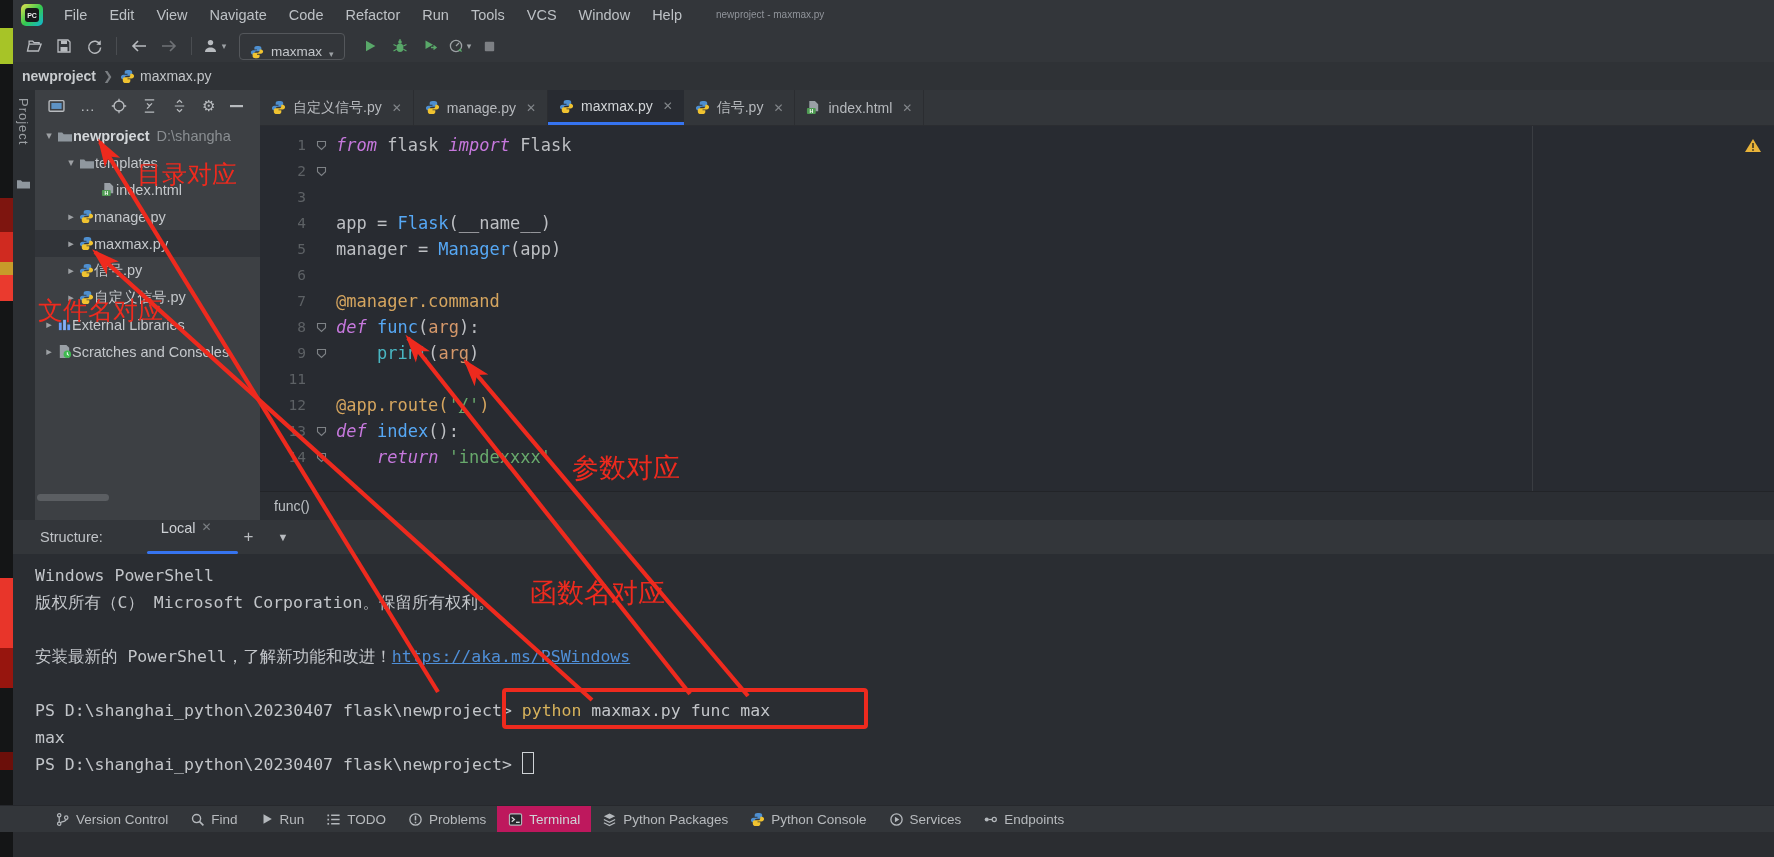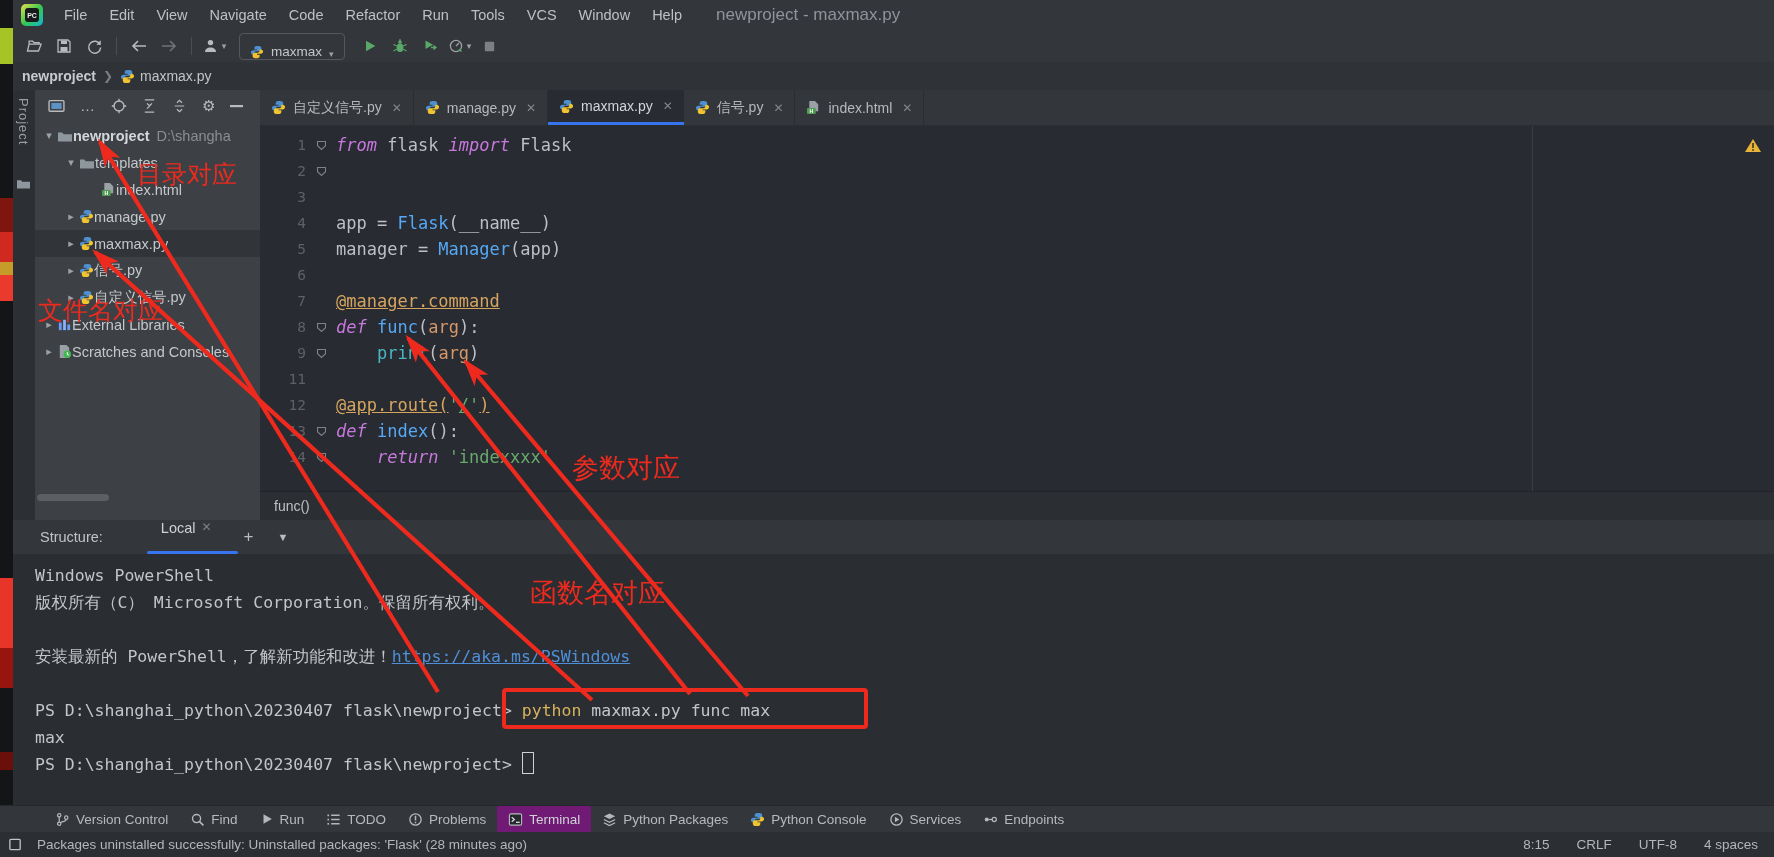"newproject - maxmax.py" #window-title { font-size: 17px -> 10px }
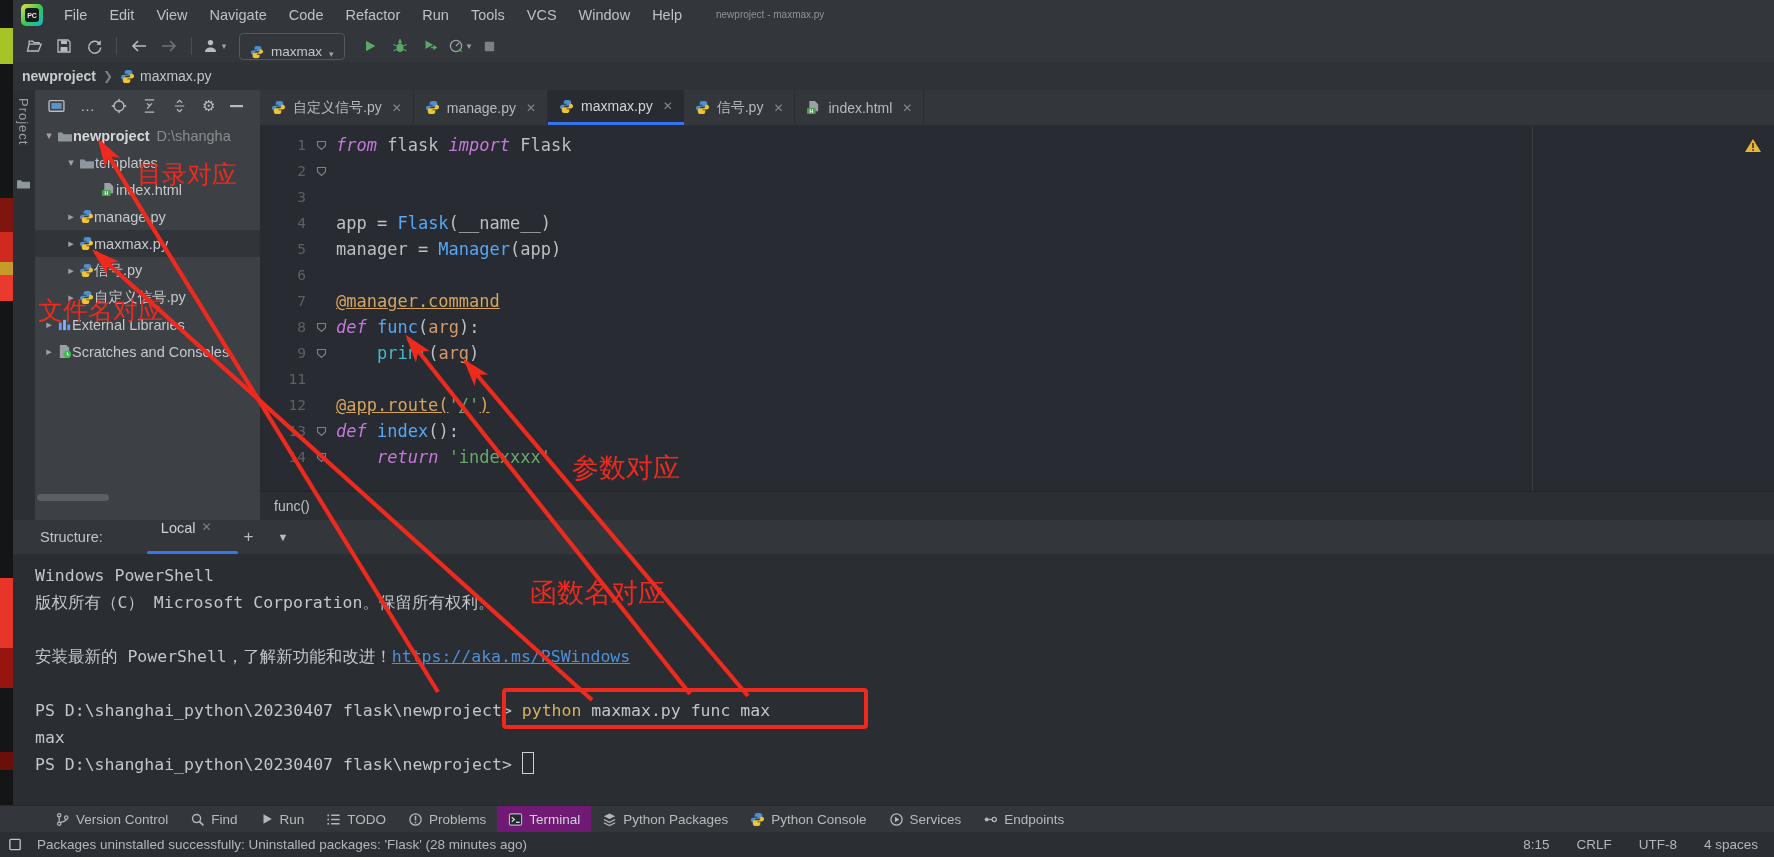"@manager.command" .deco { text-decoration: underline -> none }
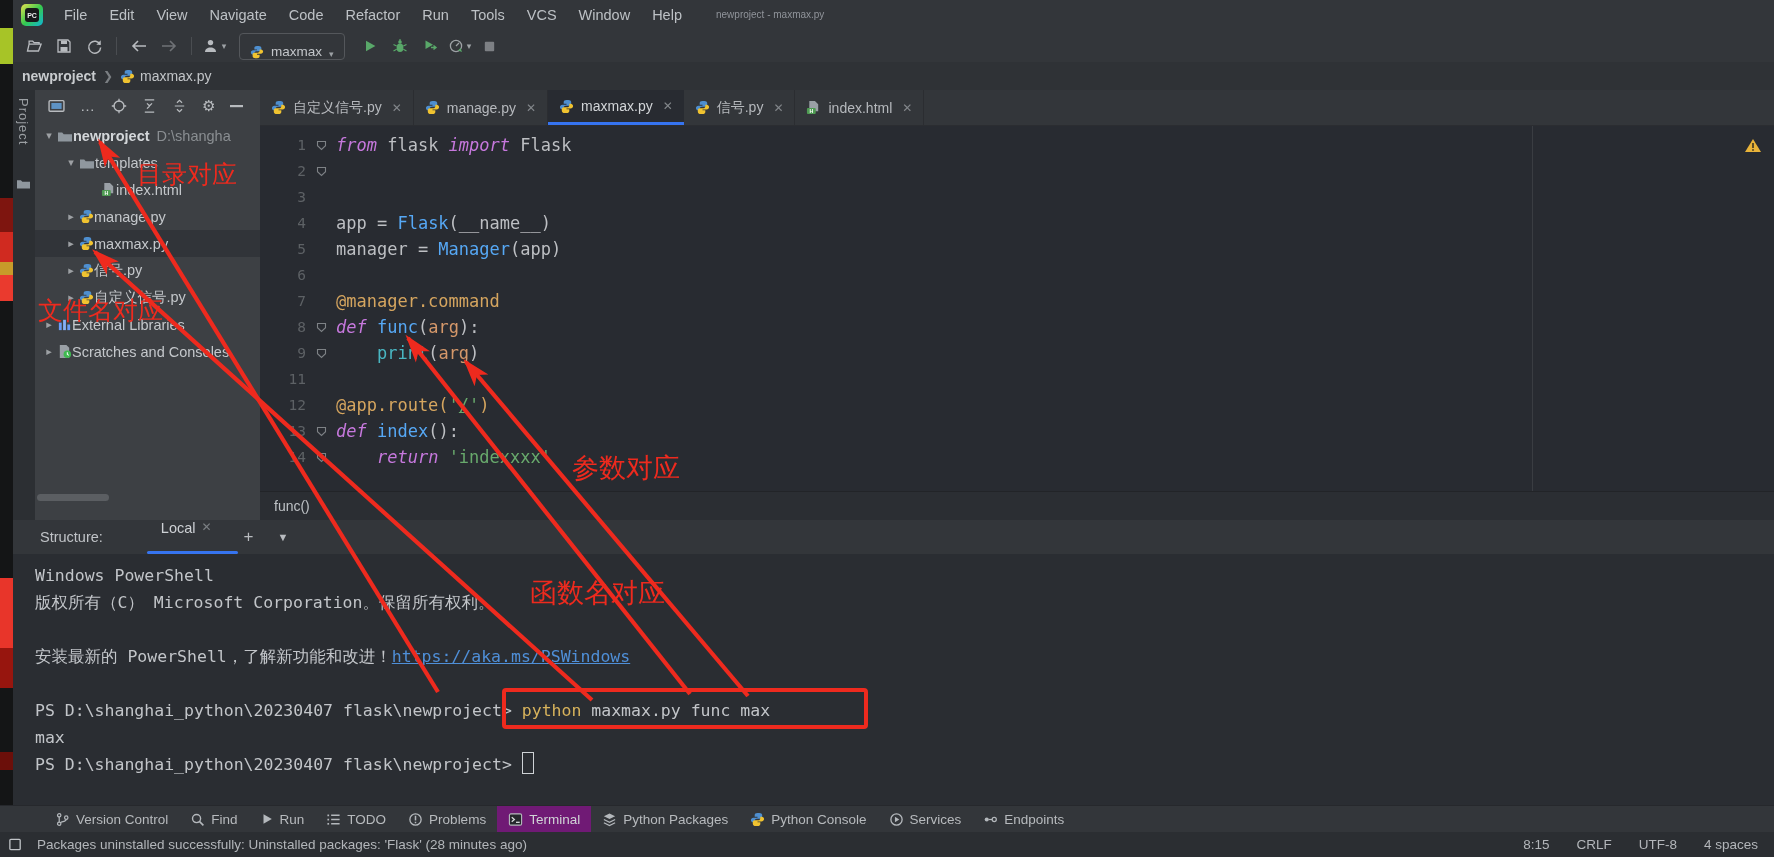"Terminal" .tool-btn.active { background: #701a75 -> #be185d }
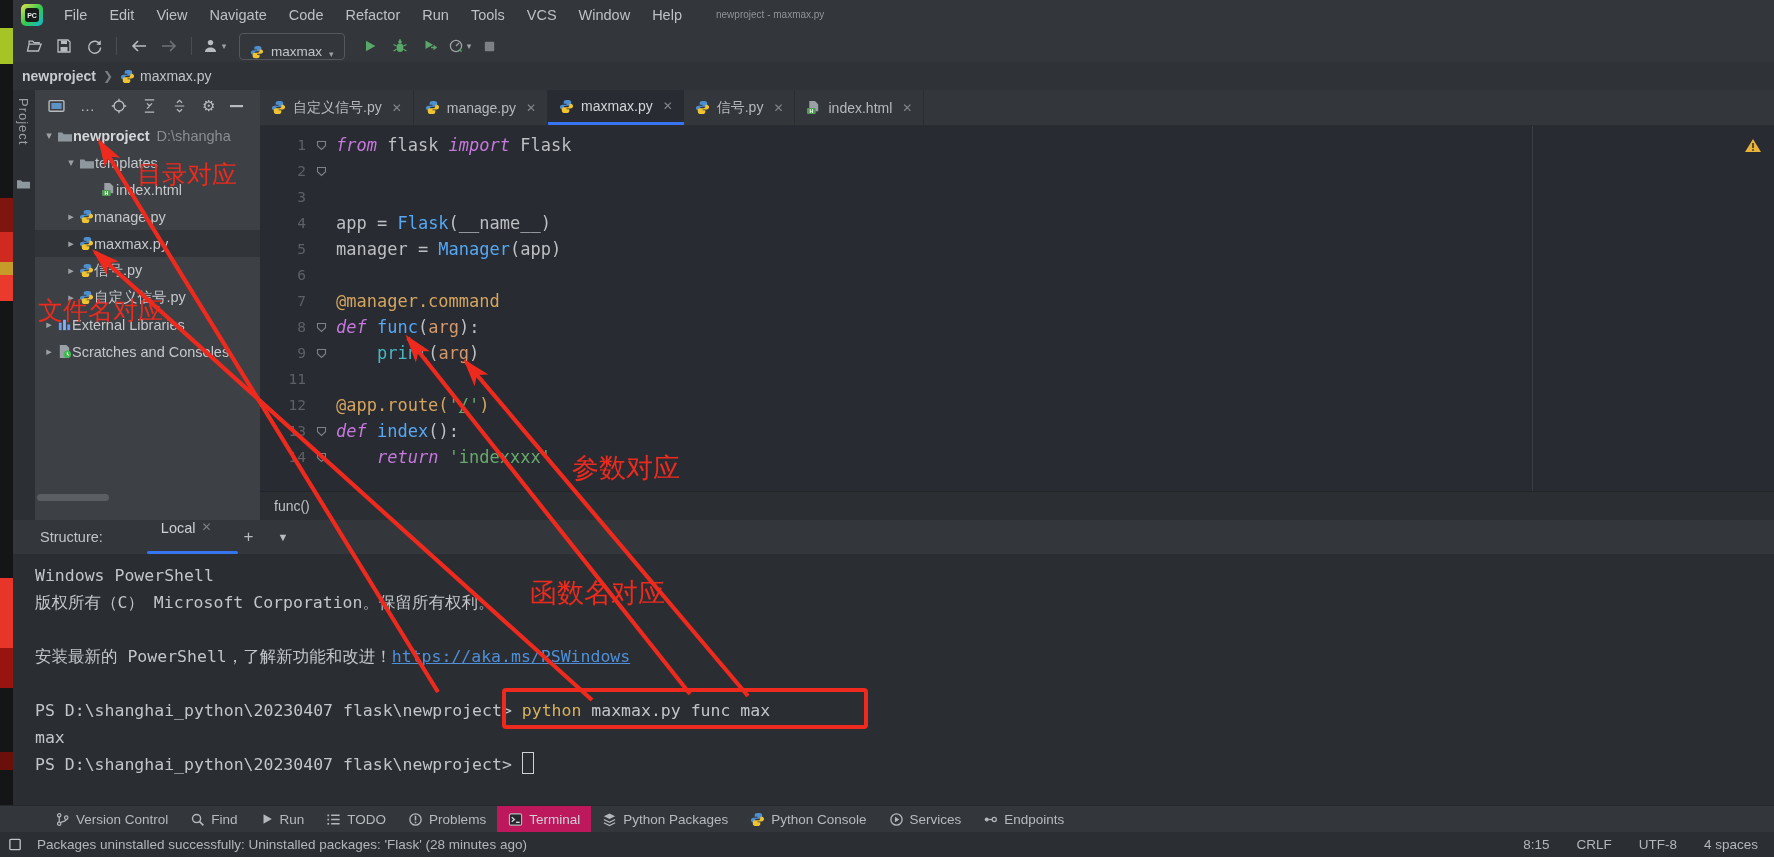"Packages uninstalled successfully:" div.abs { html: <div> <span> <svg> <rect></rect> </svg> </span> <span>Packages uninstalled successfully: Uninstalled packages: 'Flask' (28 minutes ago)</span> <span> <span>8:15</span> <span>CRLF</span> <span>UTF-8</span> <span>4 spaces</span> </span> </div> -> none }
